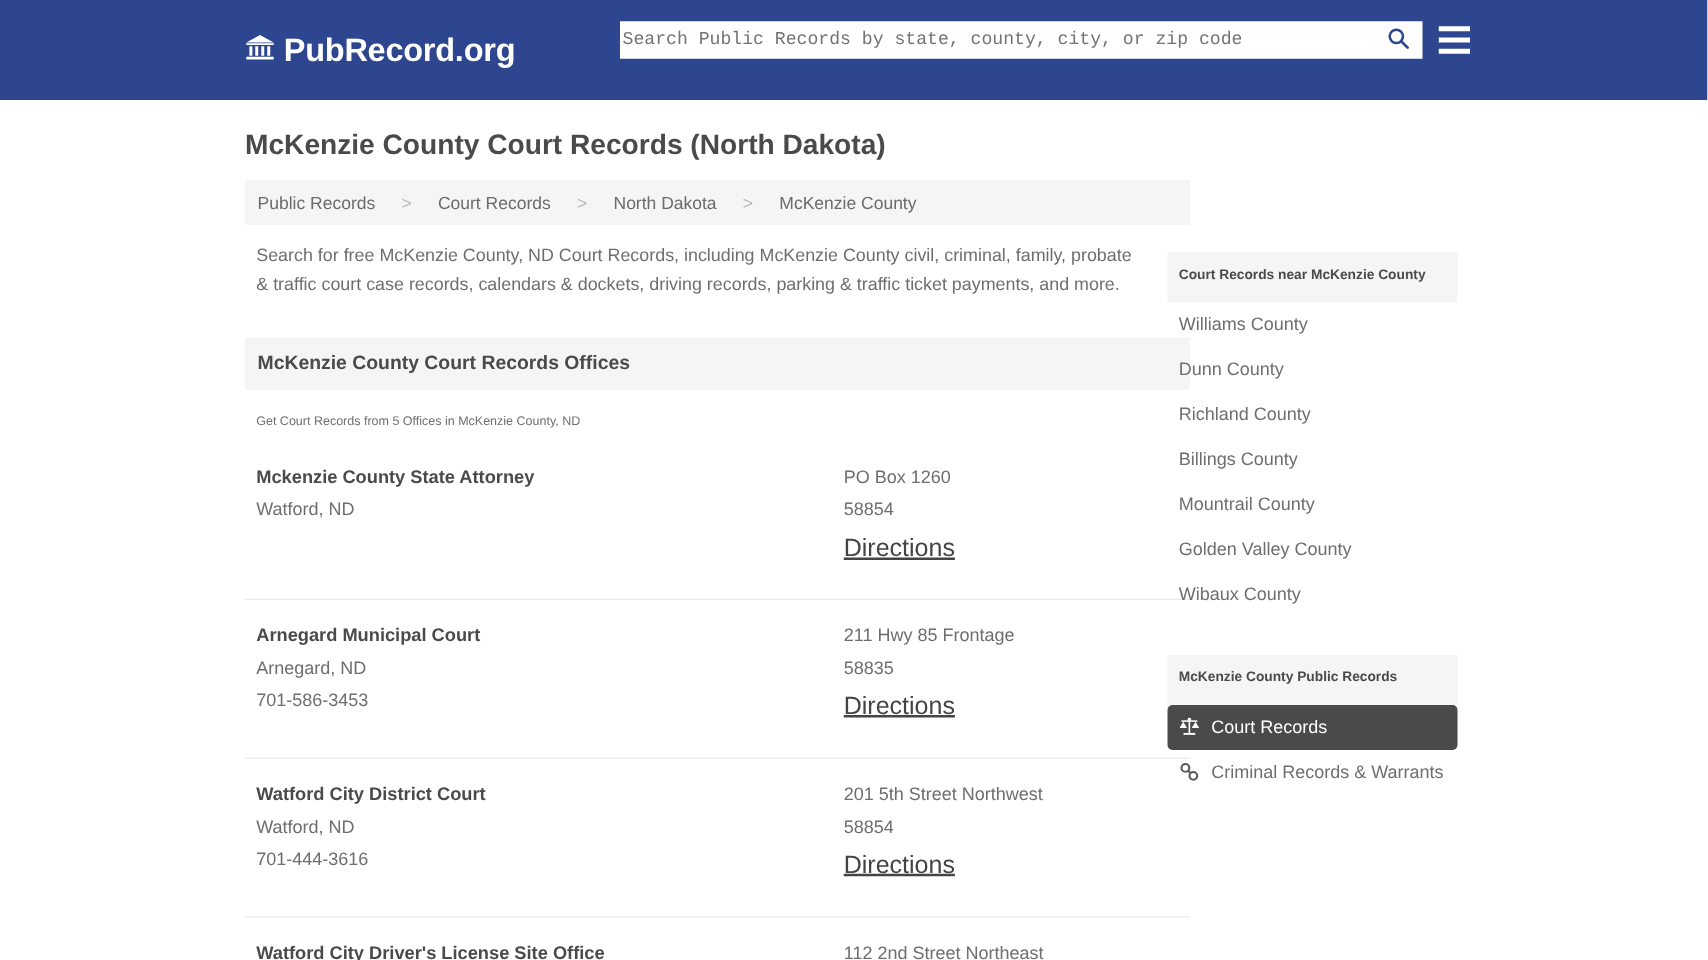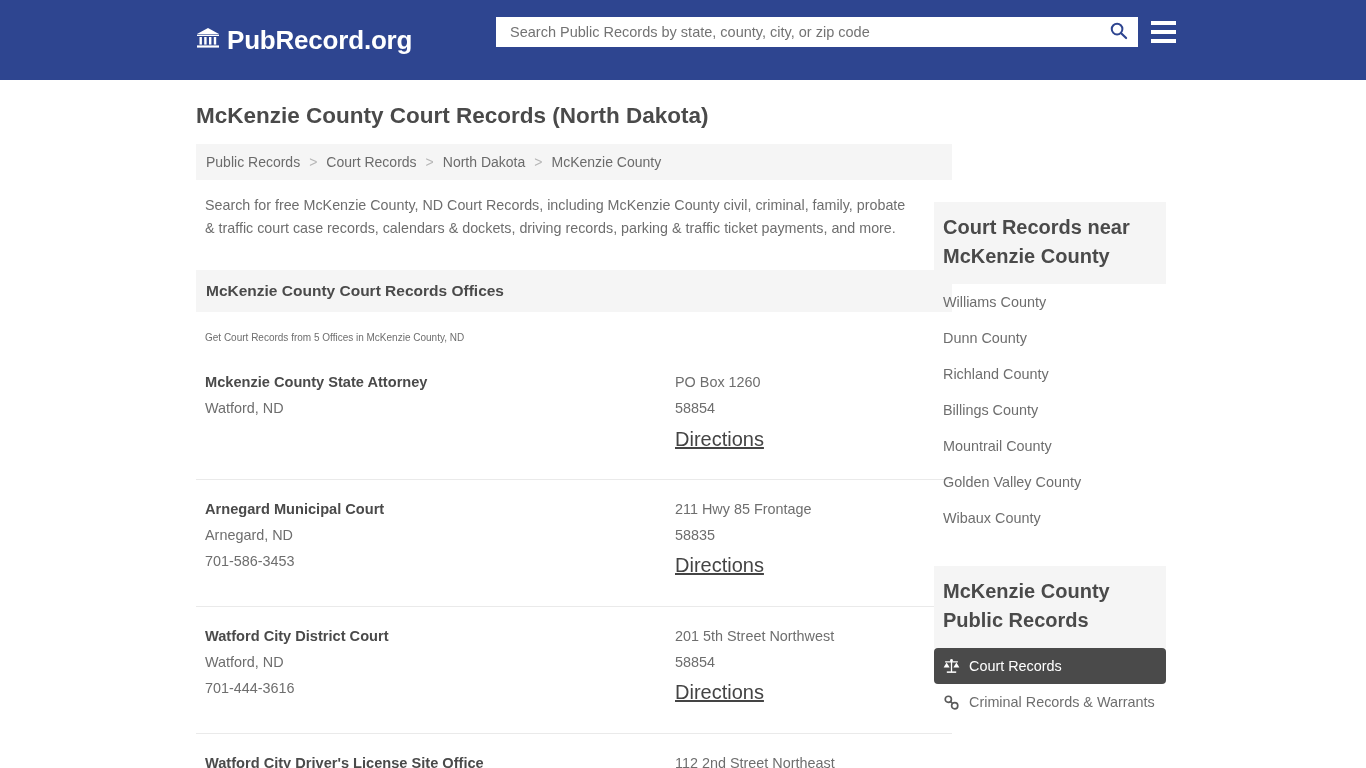"Search Public Records by state," .search-input { font-family: Liberation Sans, sans-serif -> Liberation Mono, monospace; padding: 0 14px -> 0 2px }
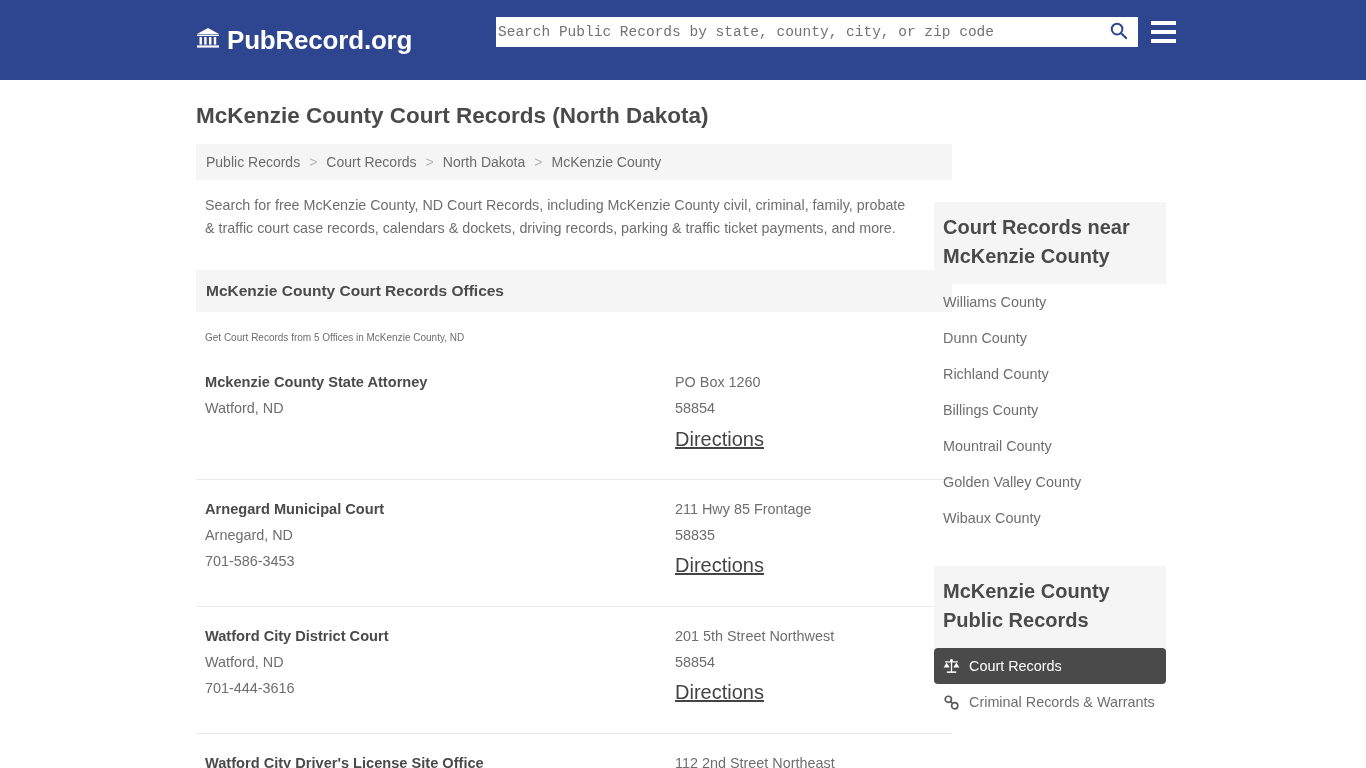"Public Records" .breadcrumb { gap: 0 -> 12px }
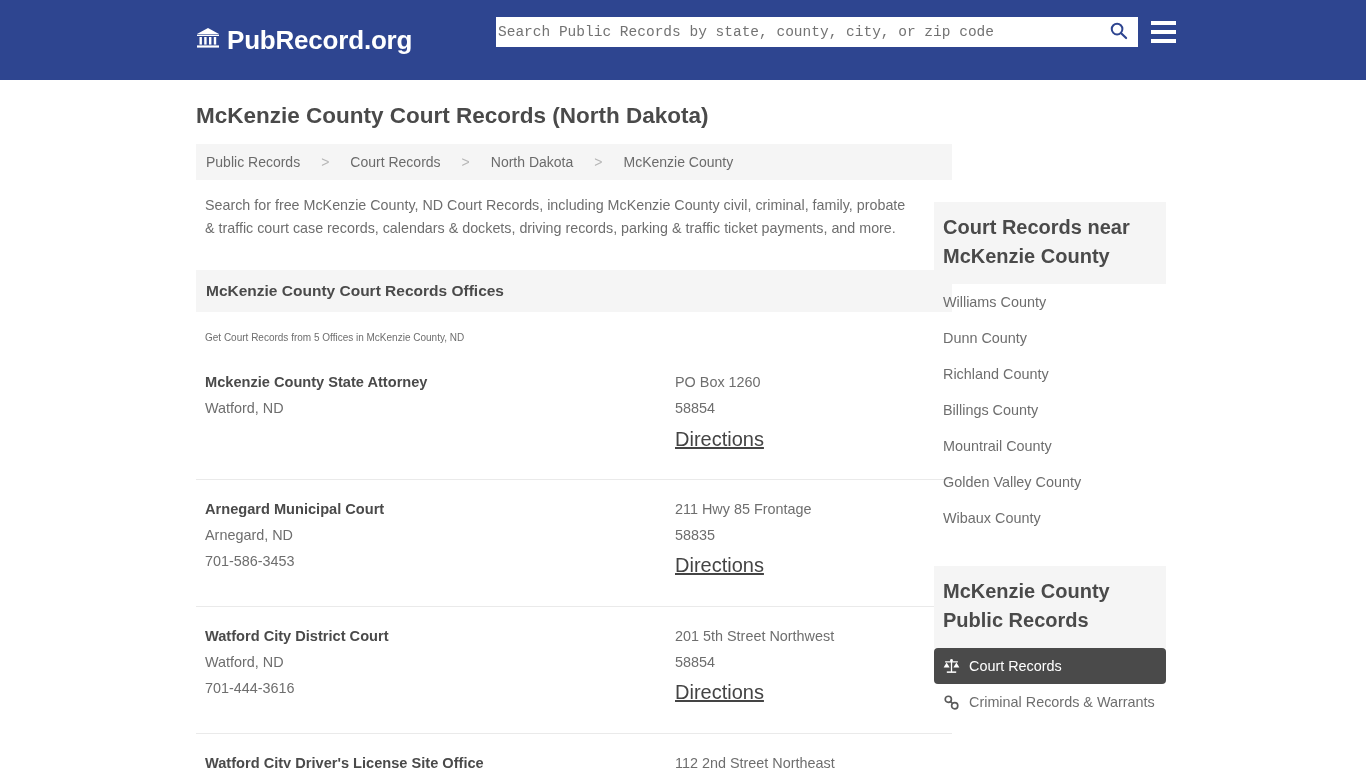"Court Records near McKenzie County" .rail-head { font-size: 20px -> 11px }
